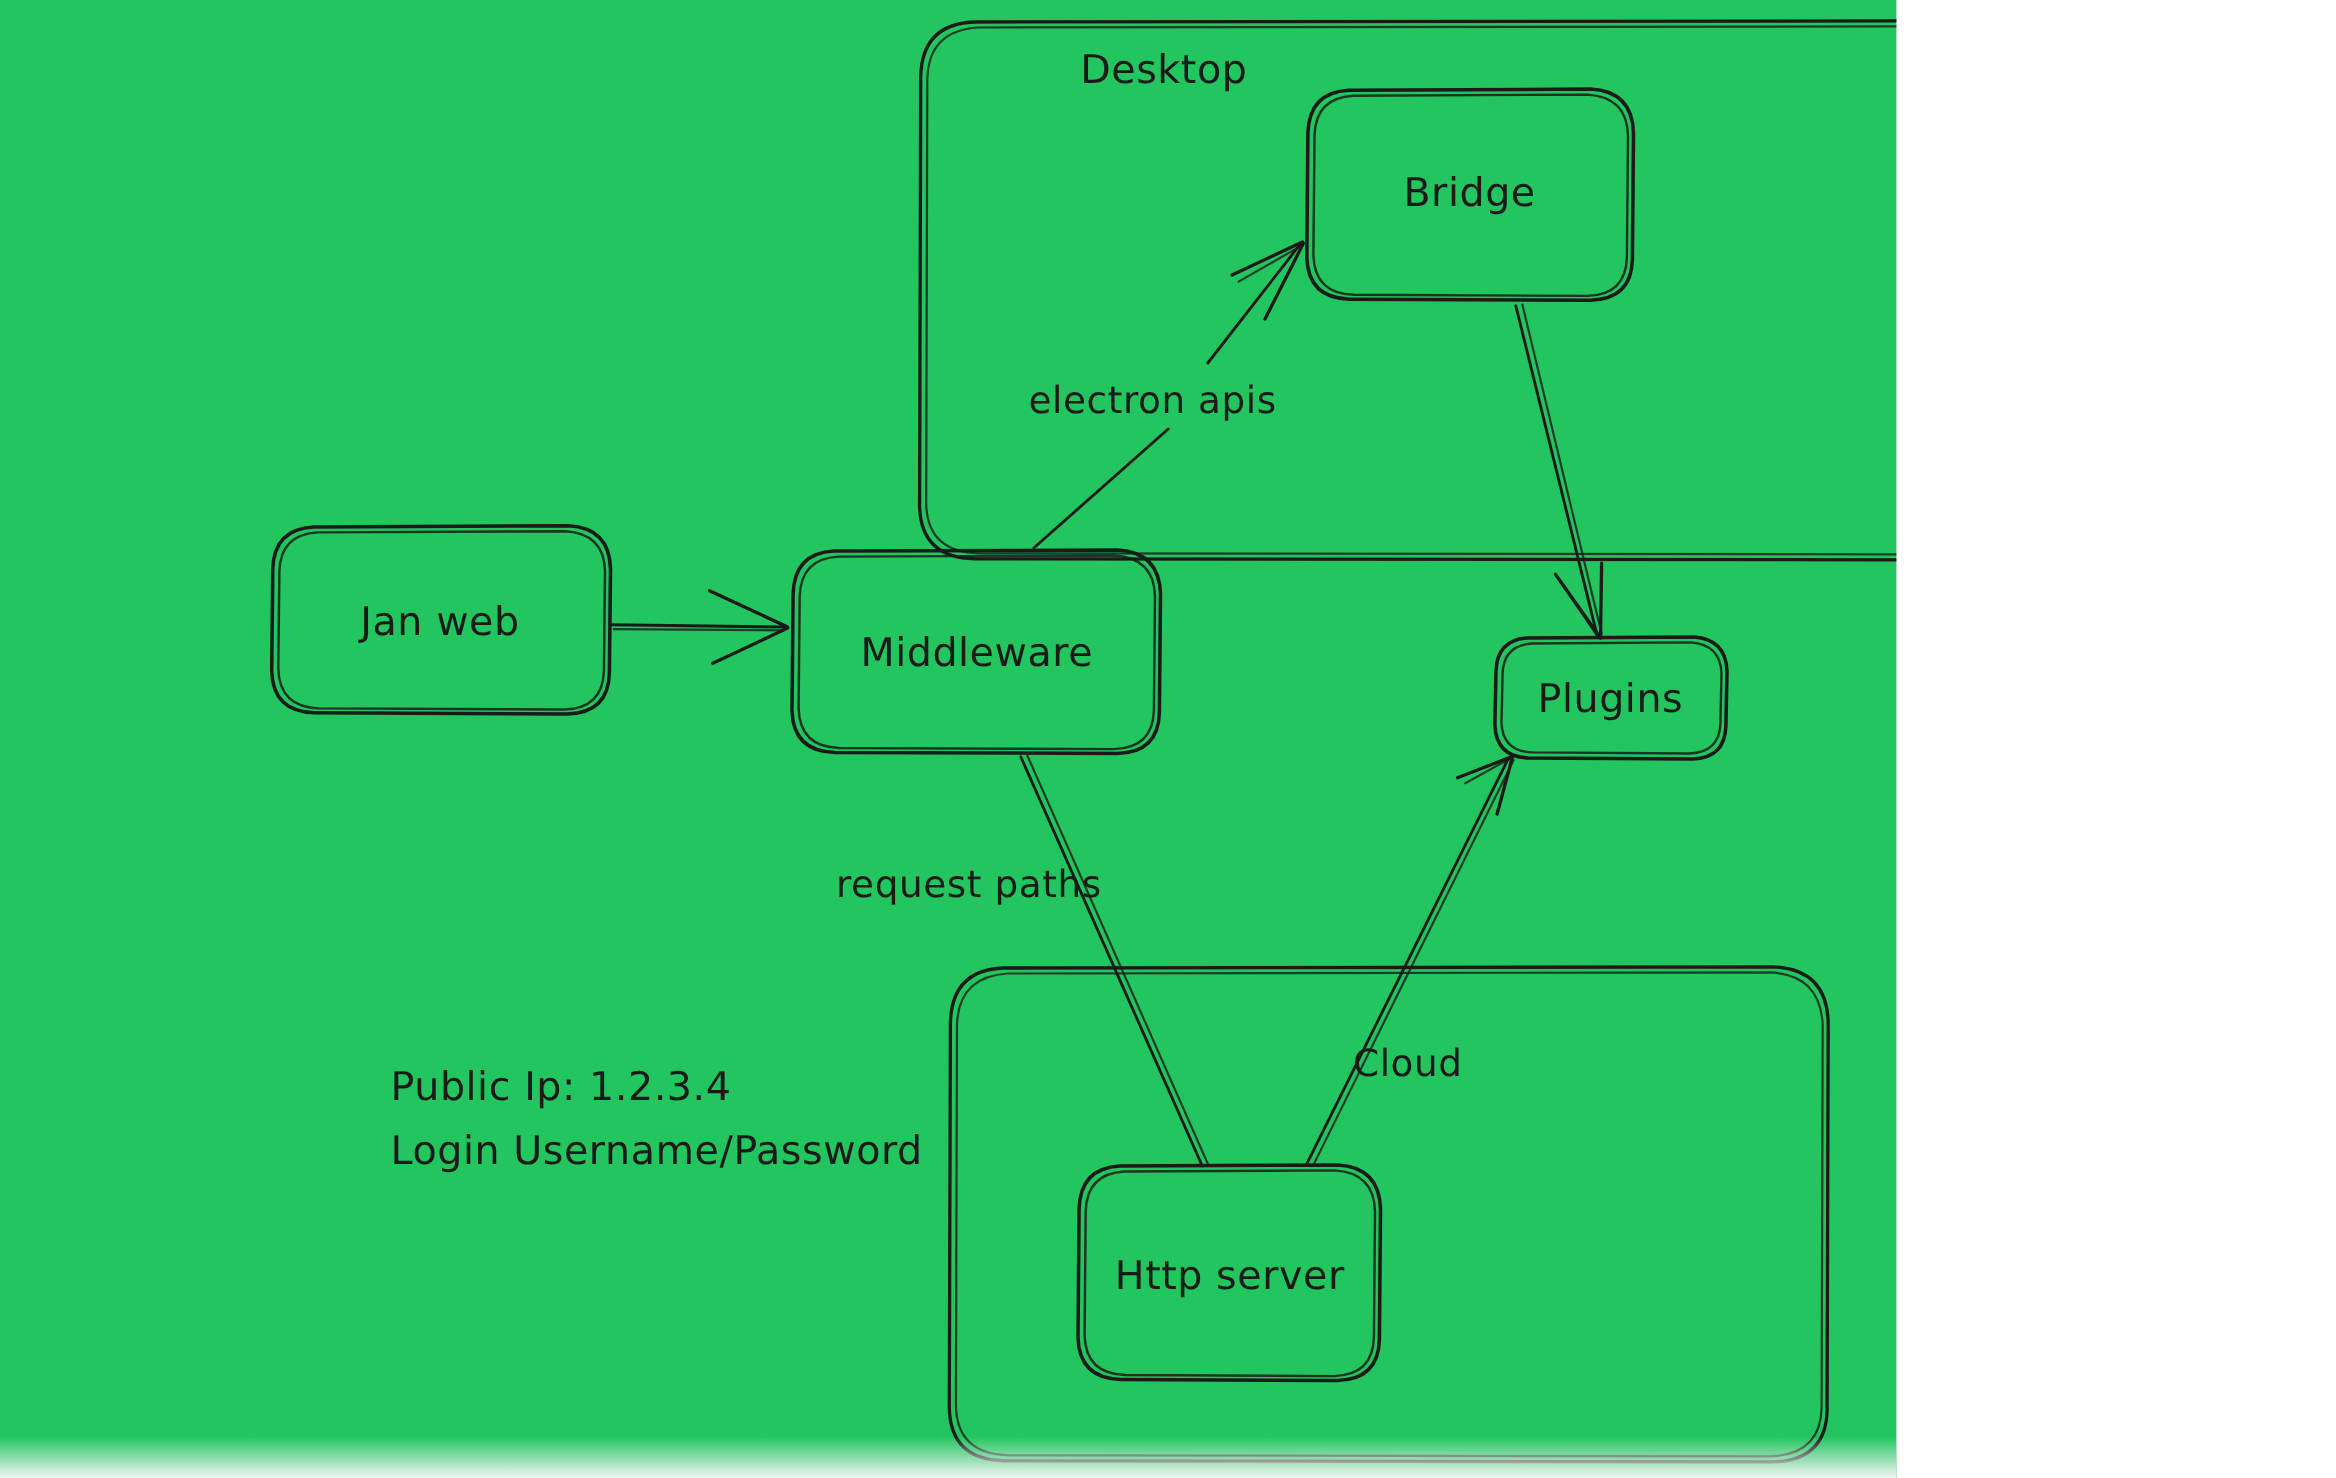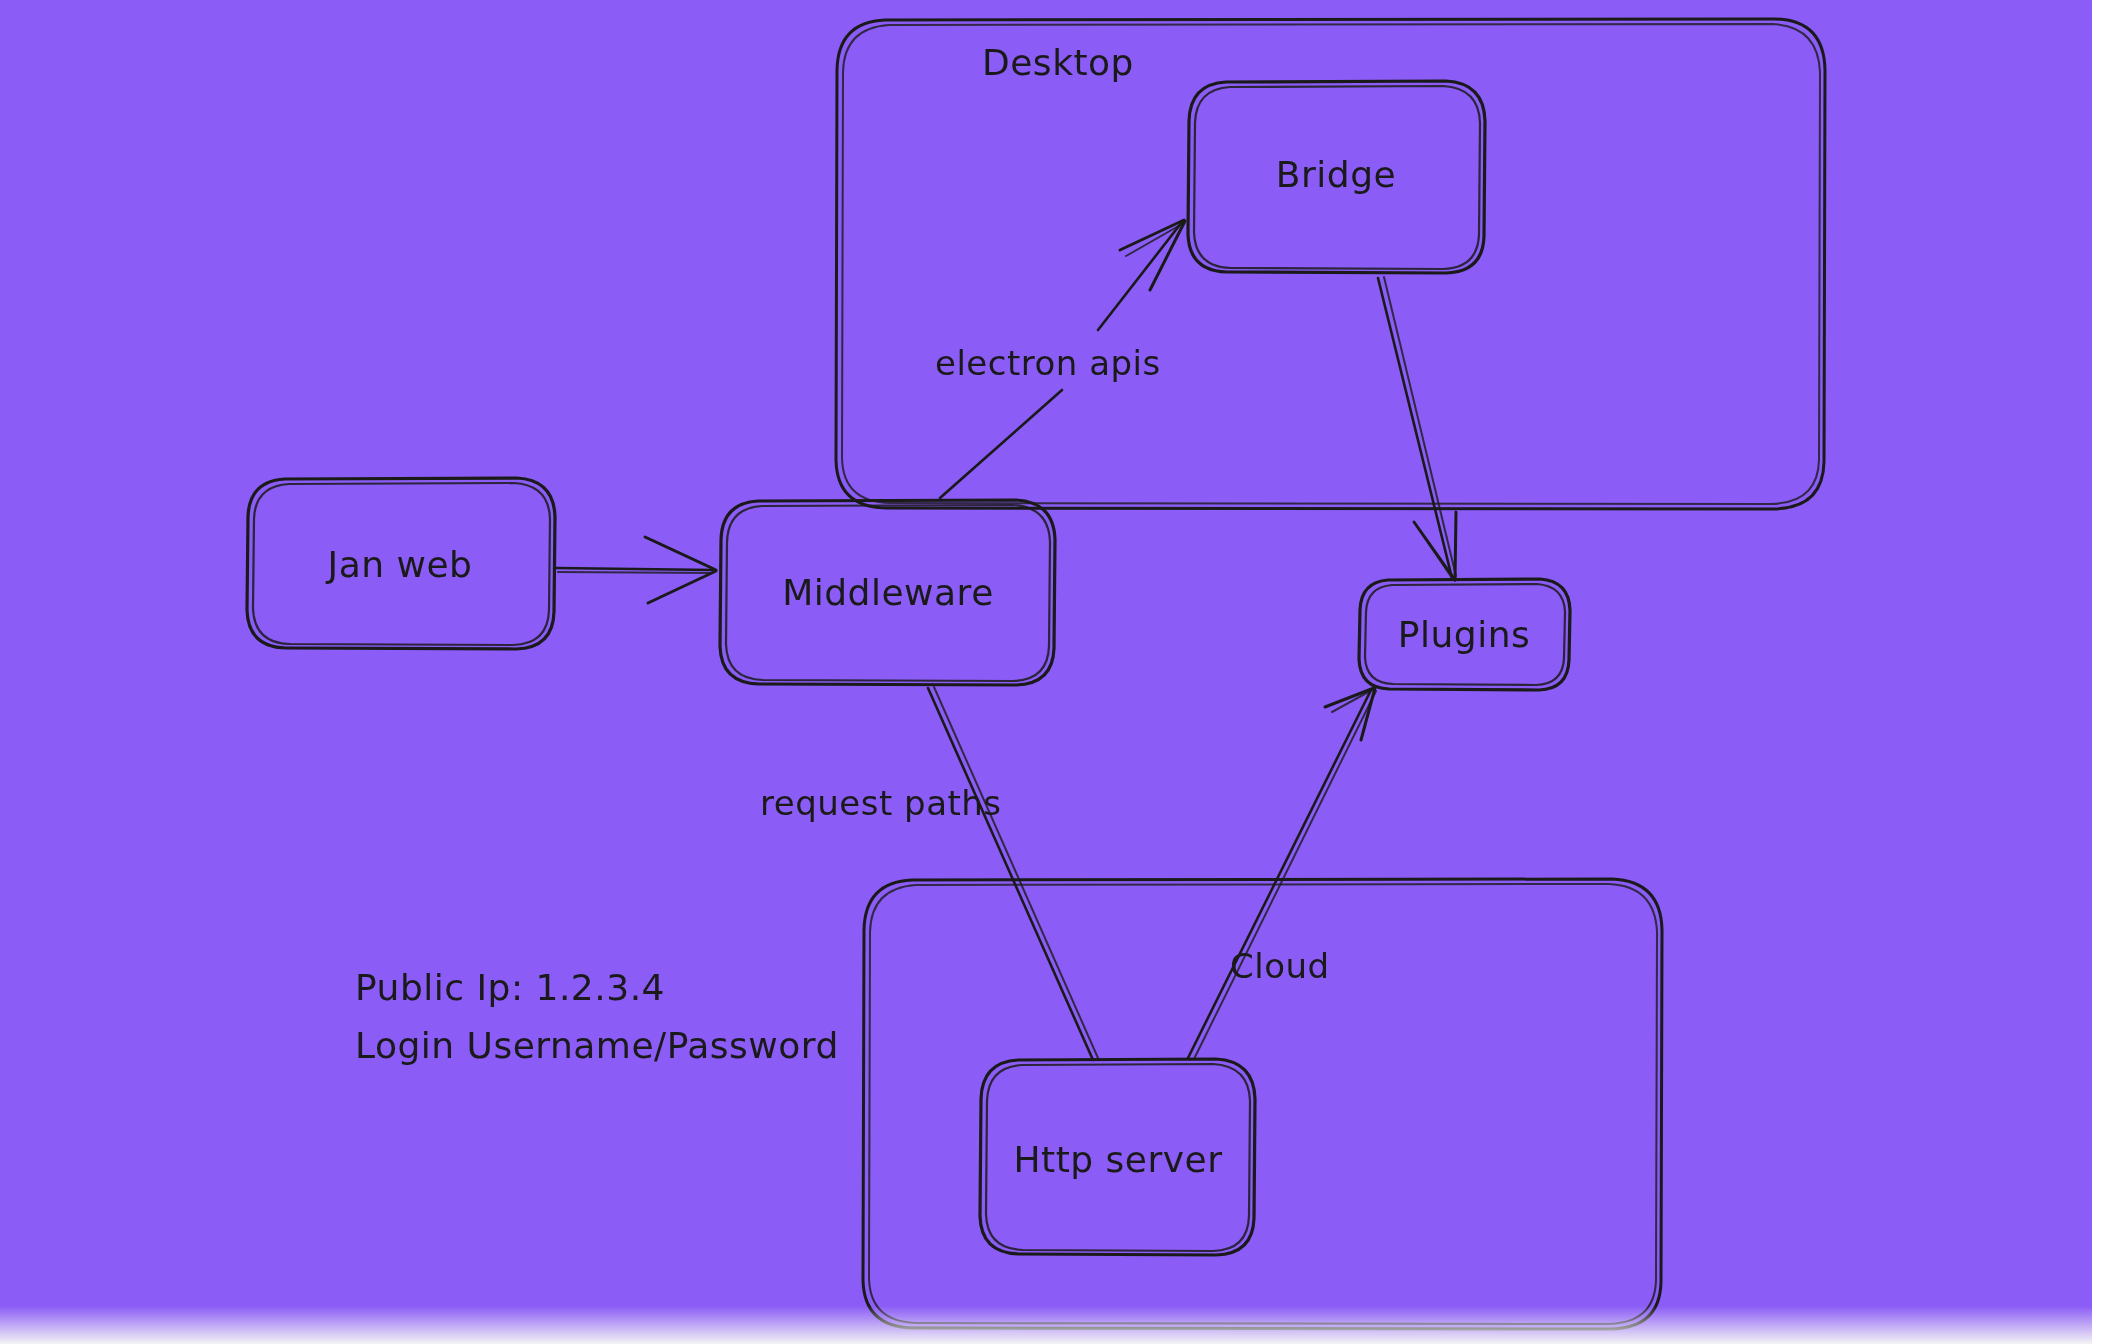"Desktop" #canvas { background: #8b5cf6 -> #22c55e; width: 2092px -> 1724px }
